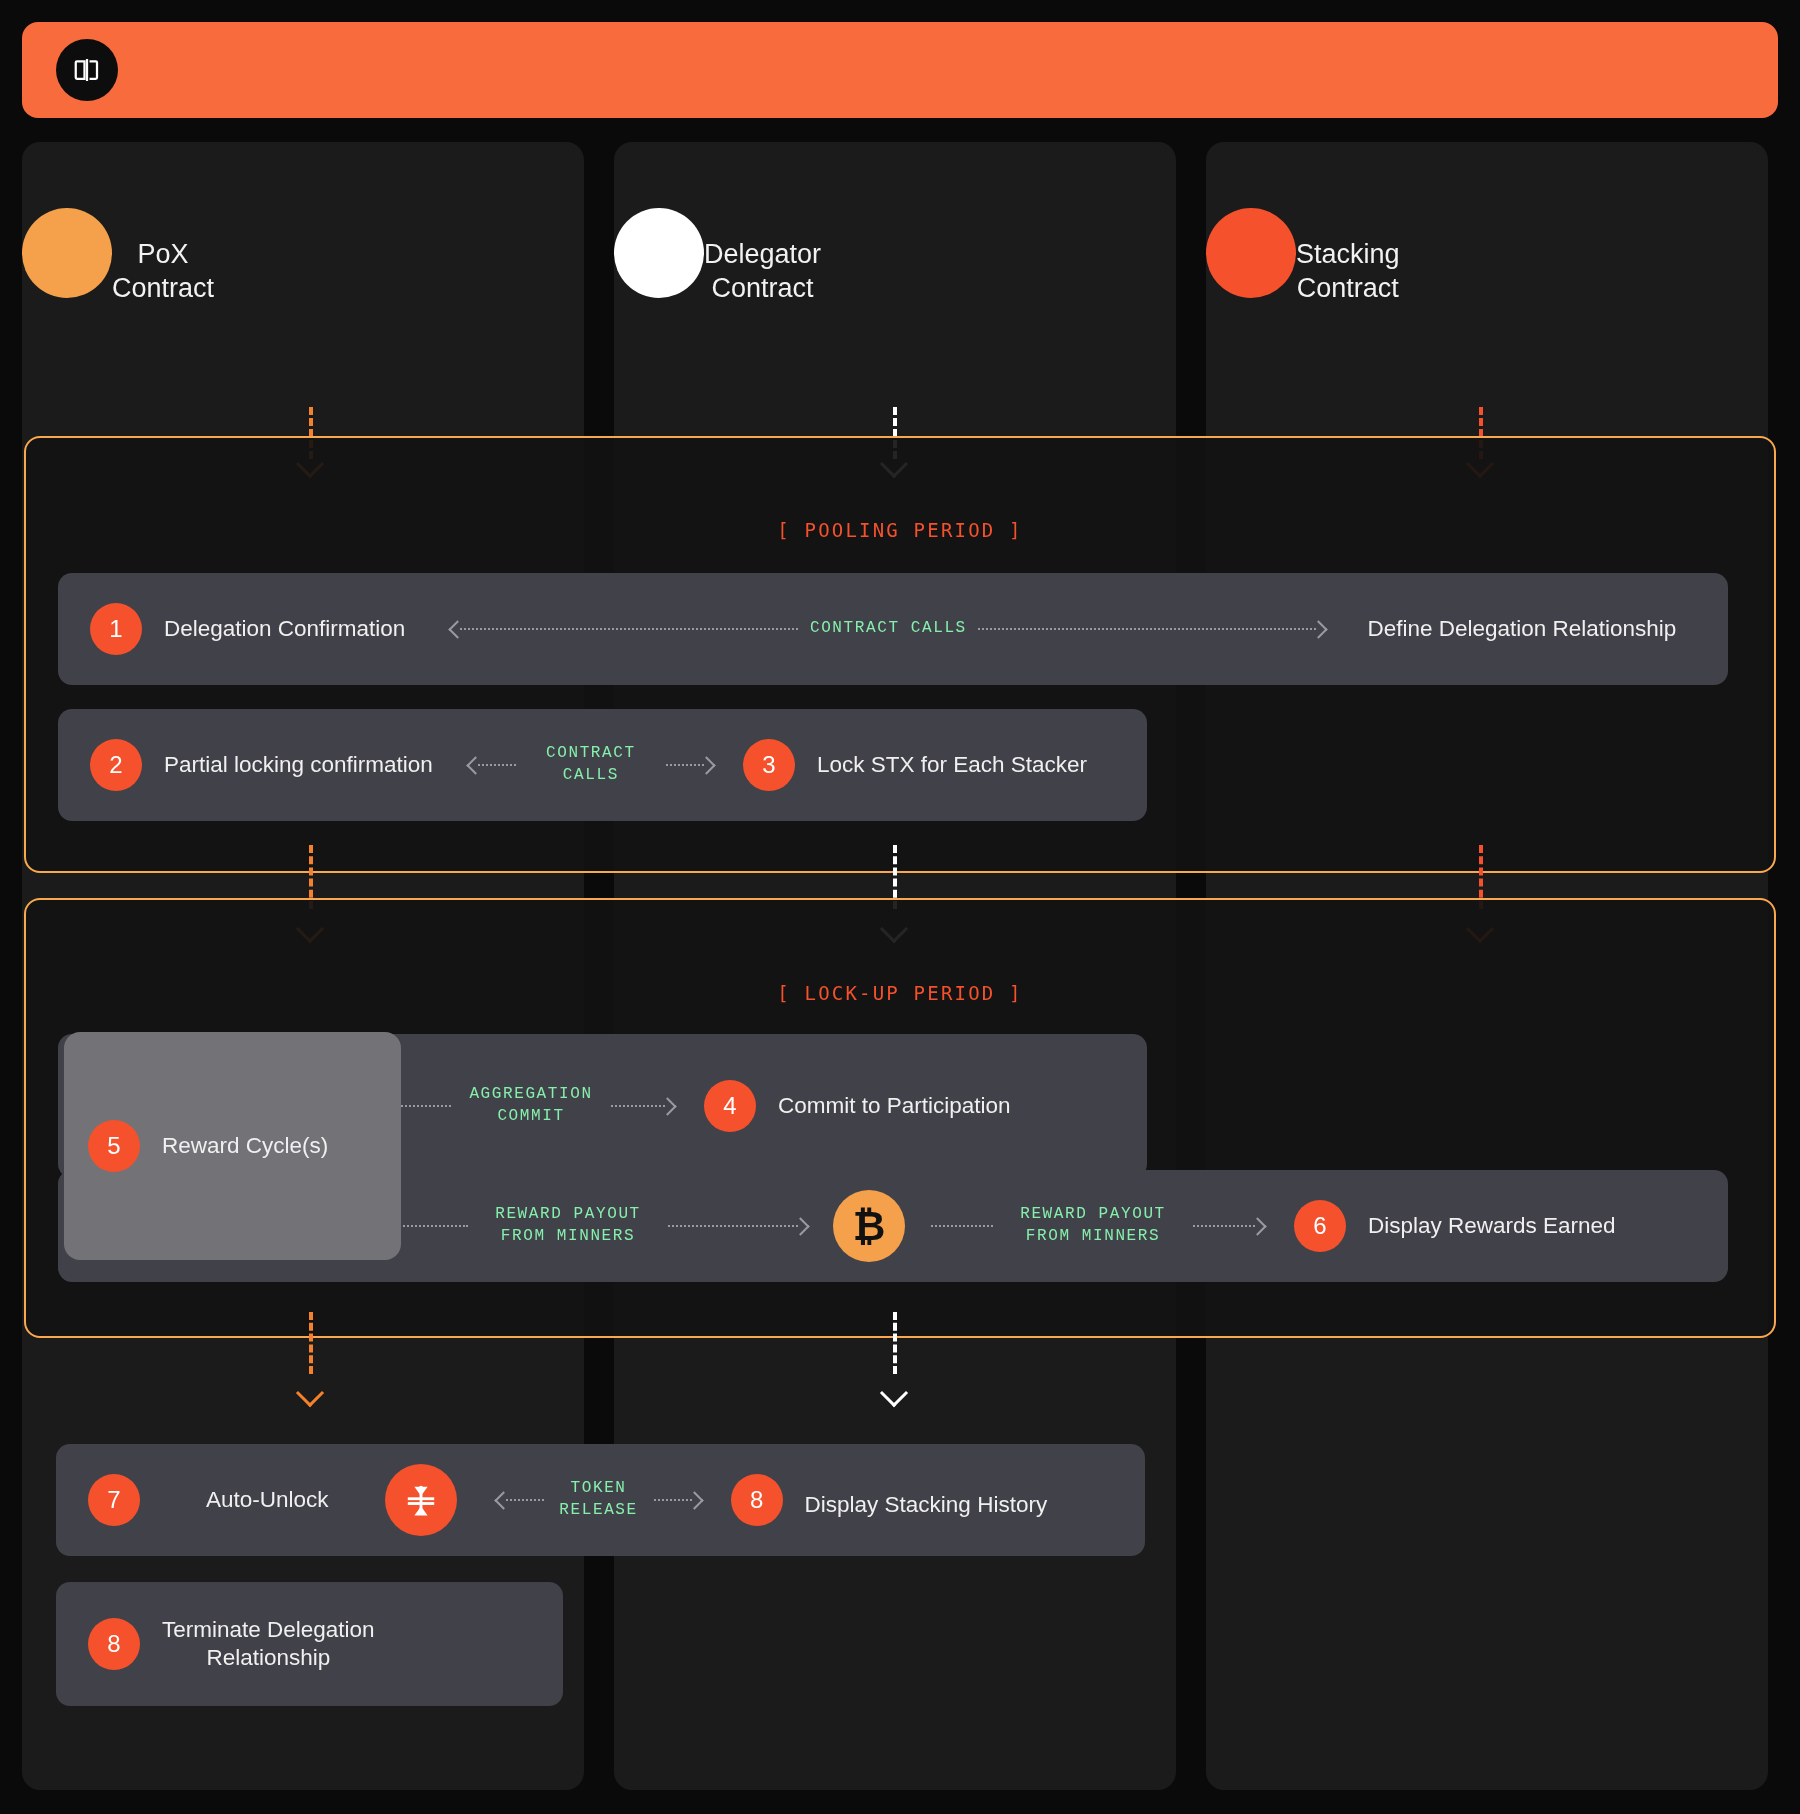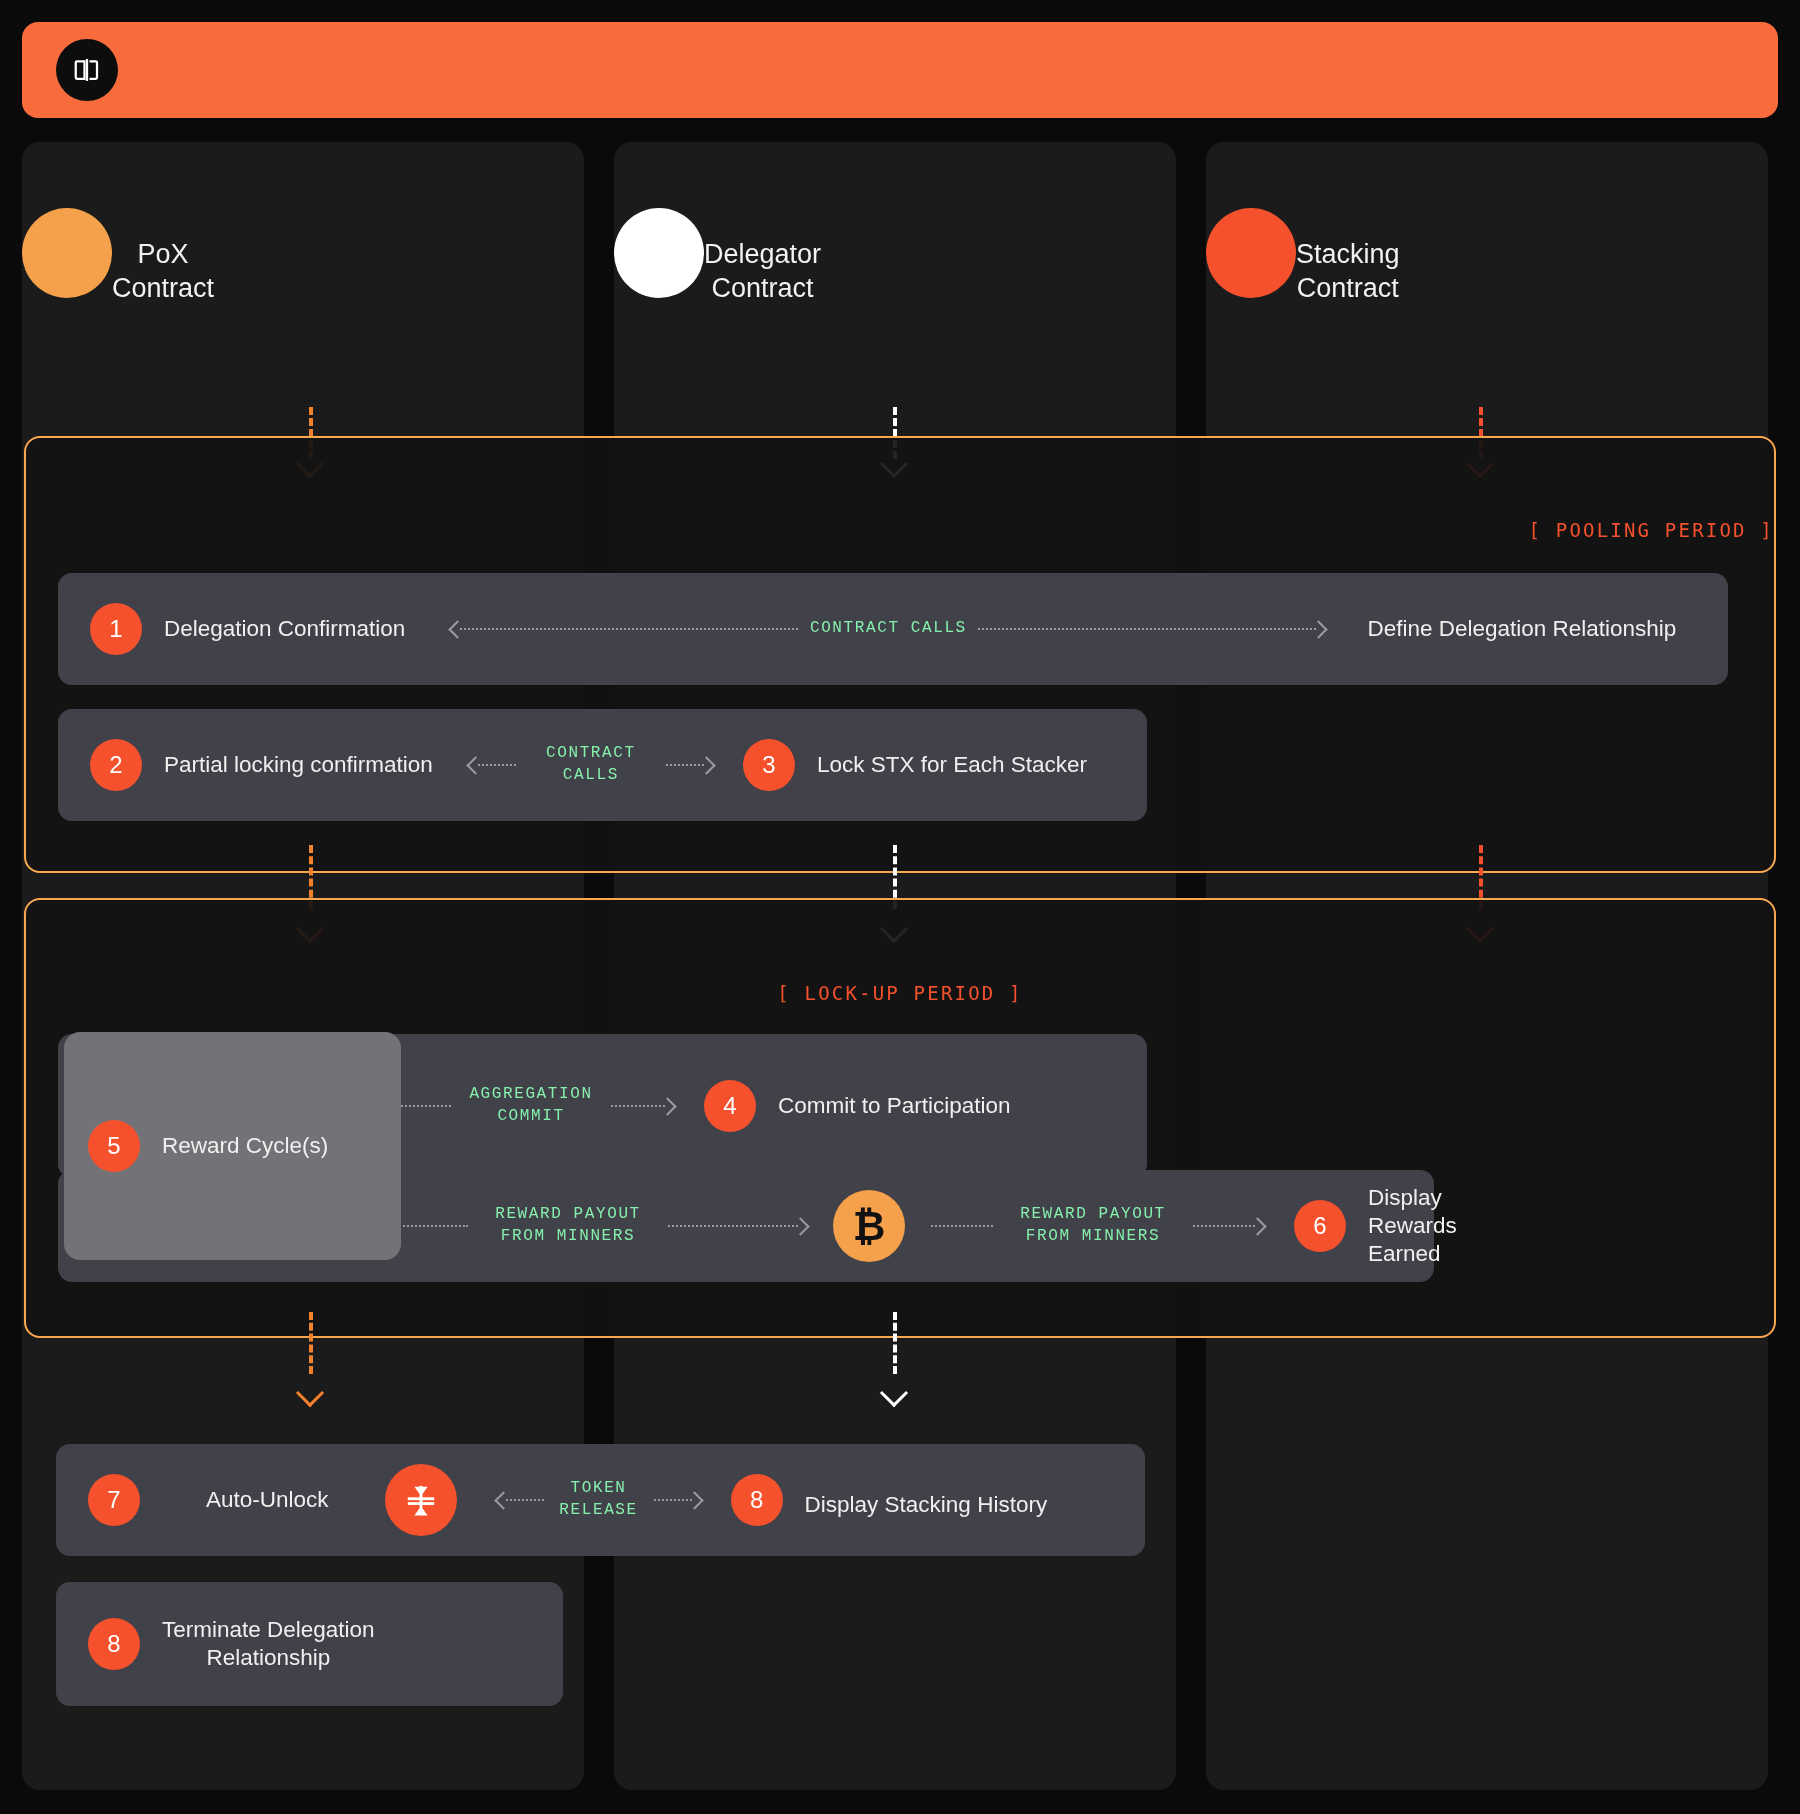"[ POOLING PERIOD ]" div.phase-label { text-align: right -> none }
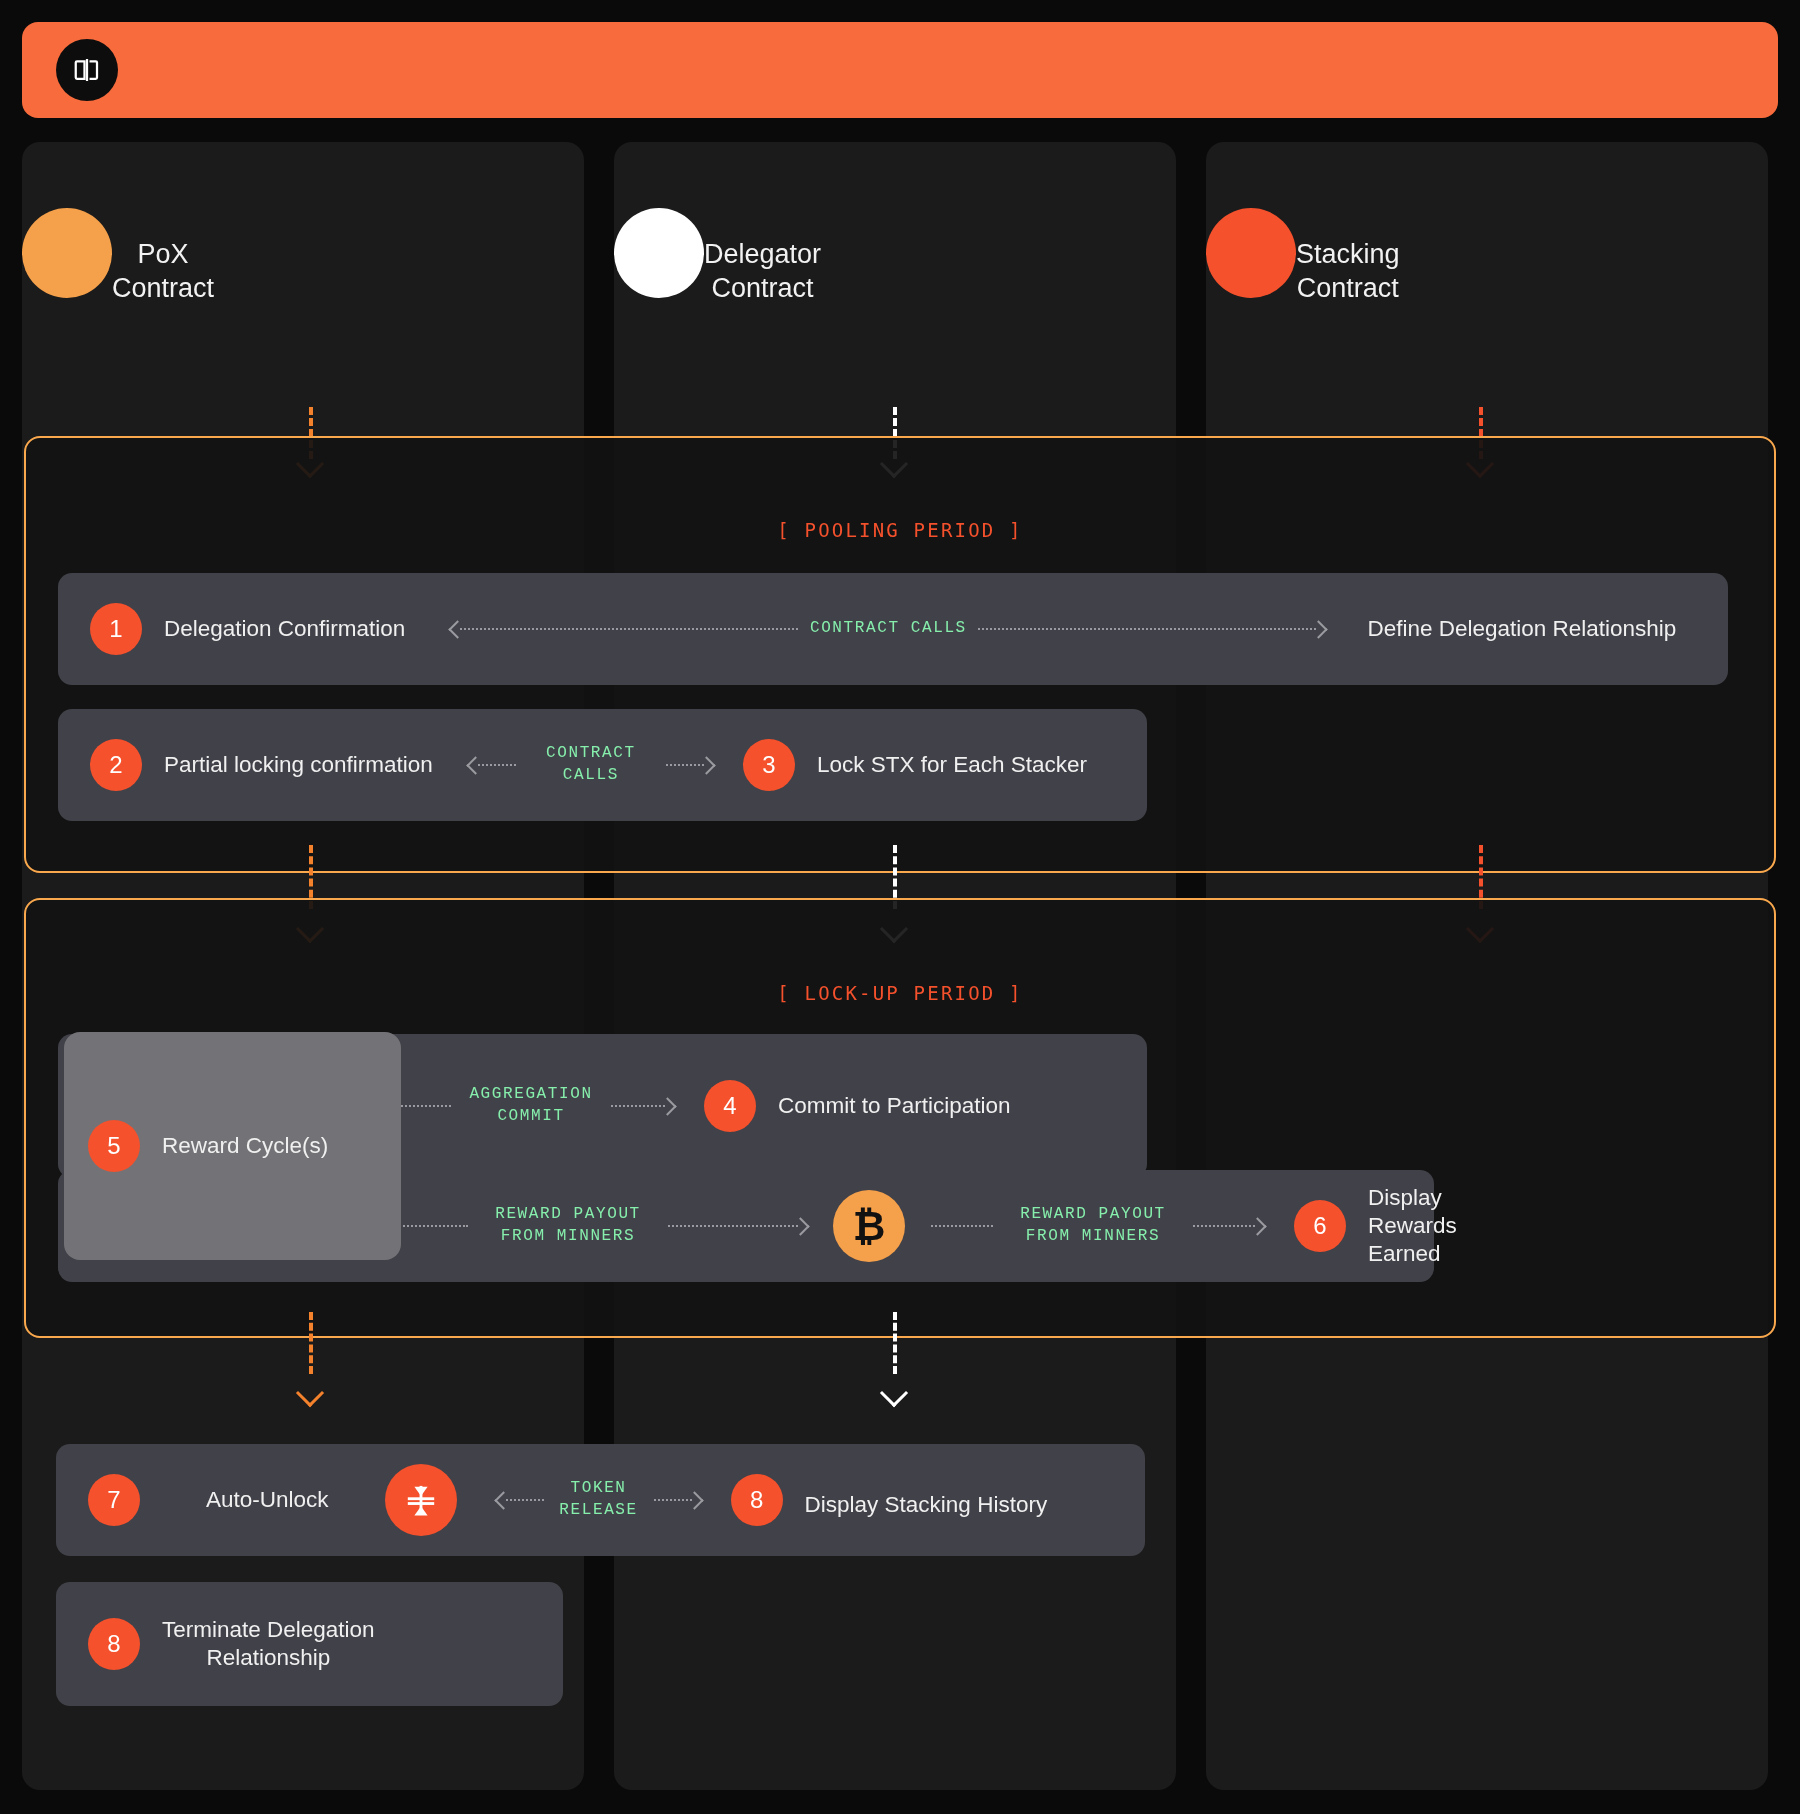"REWARD PAYOUT" div.row { width: 1376px -> 1670px }
